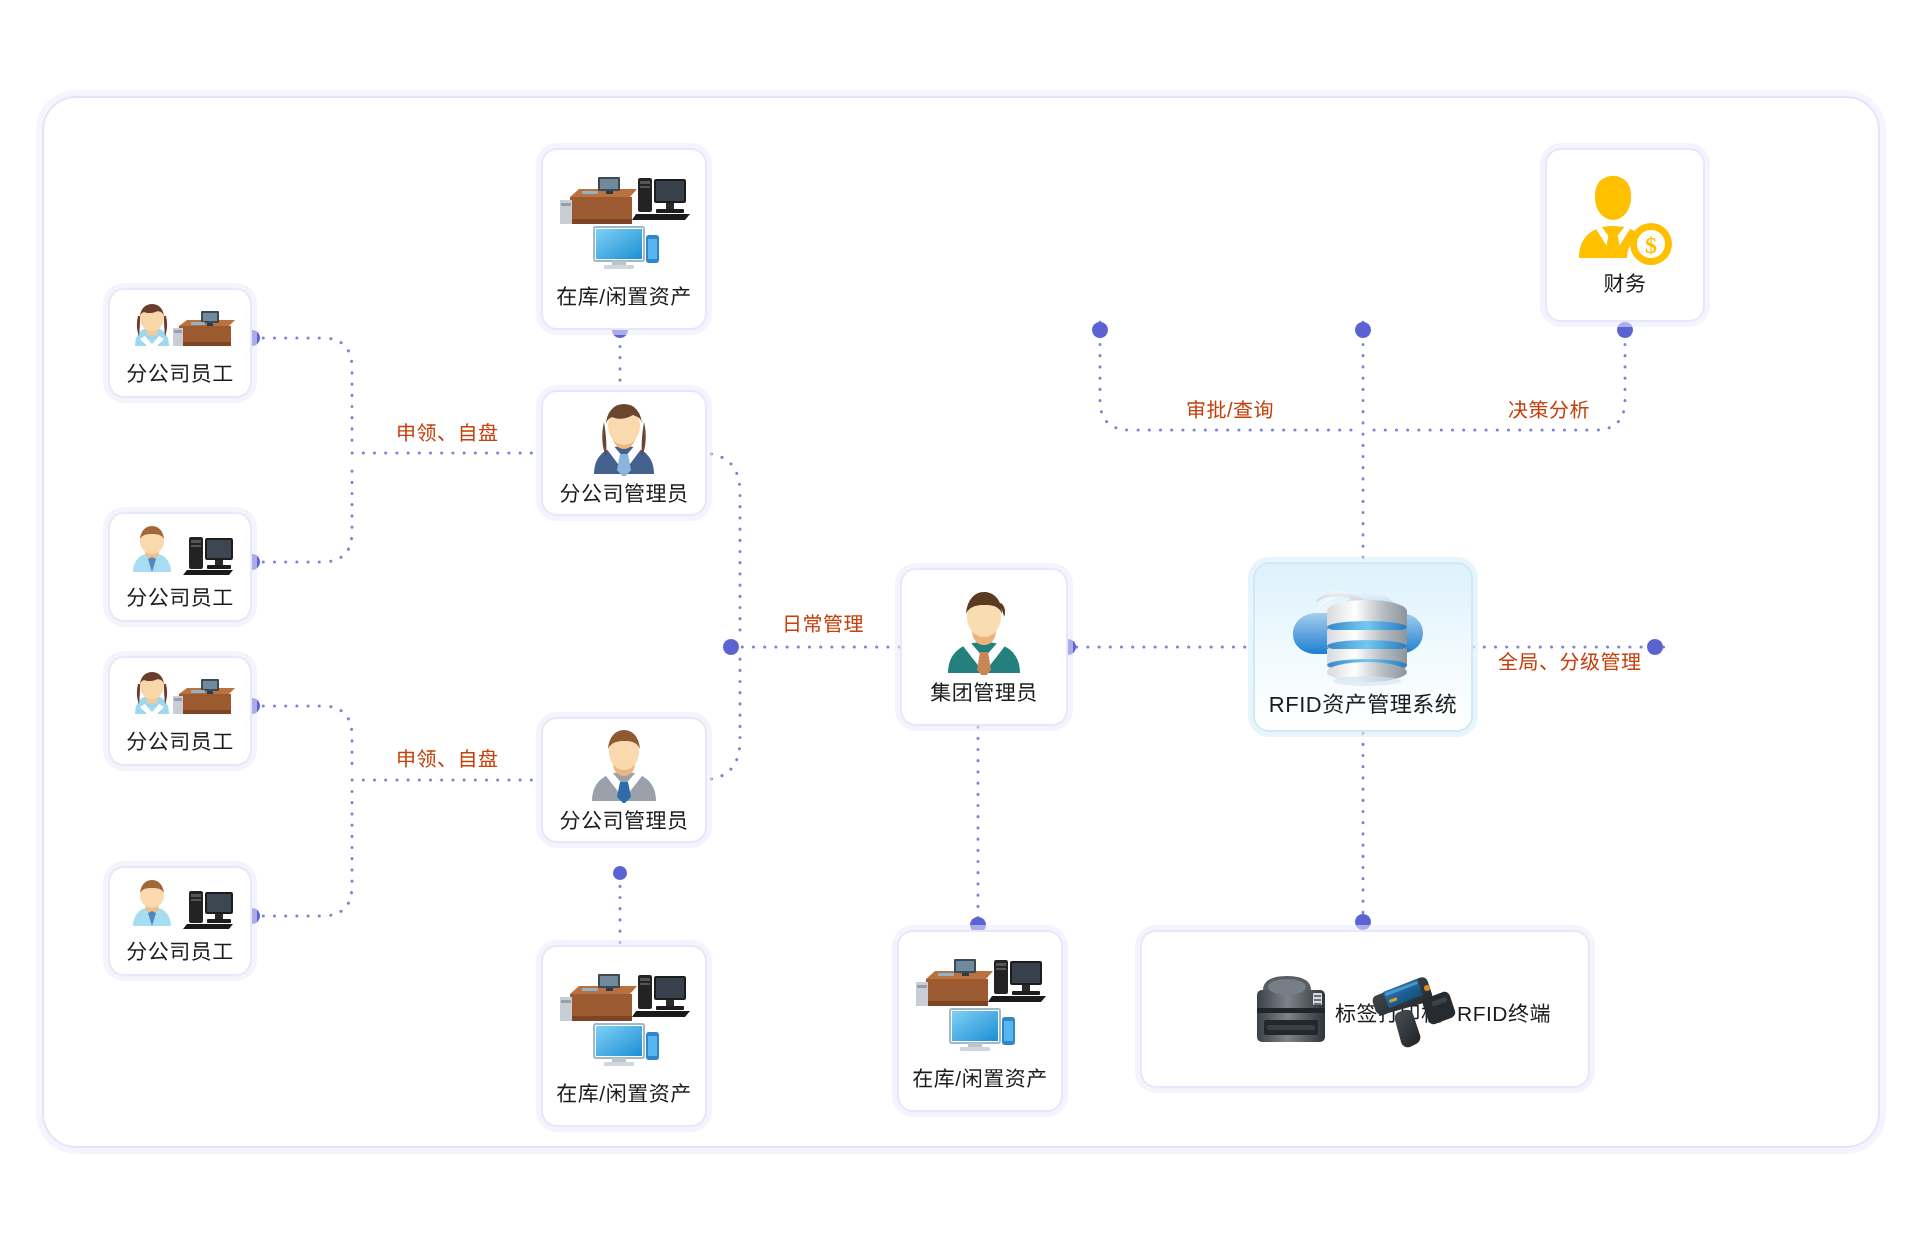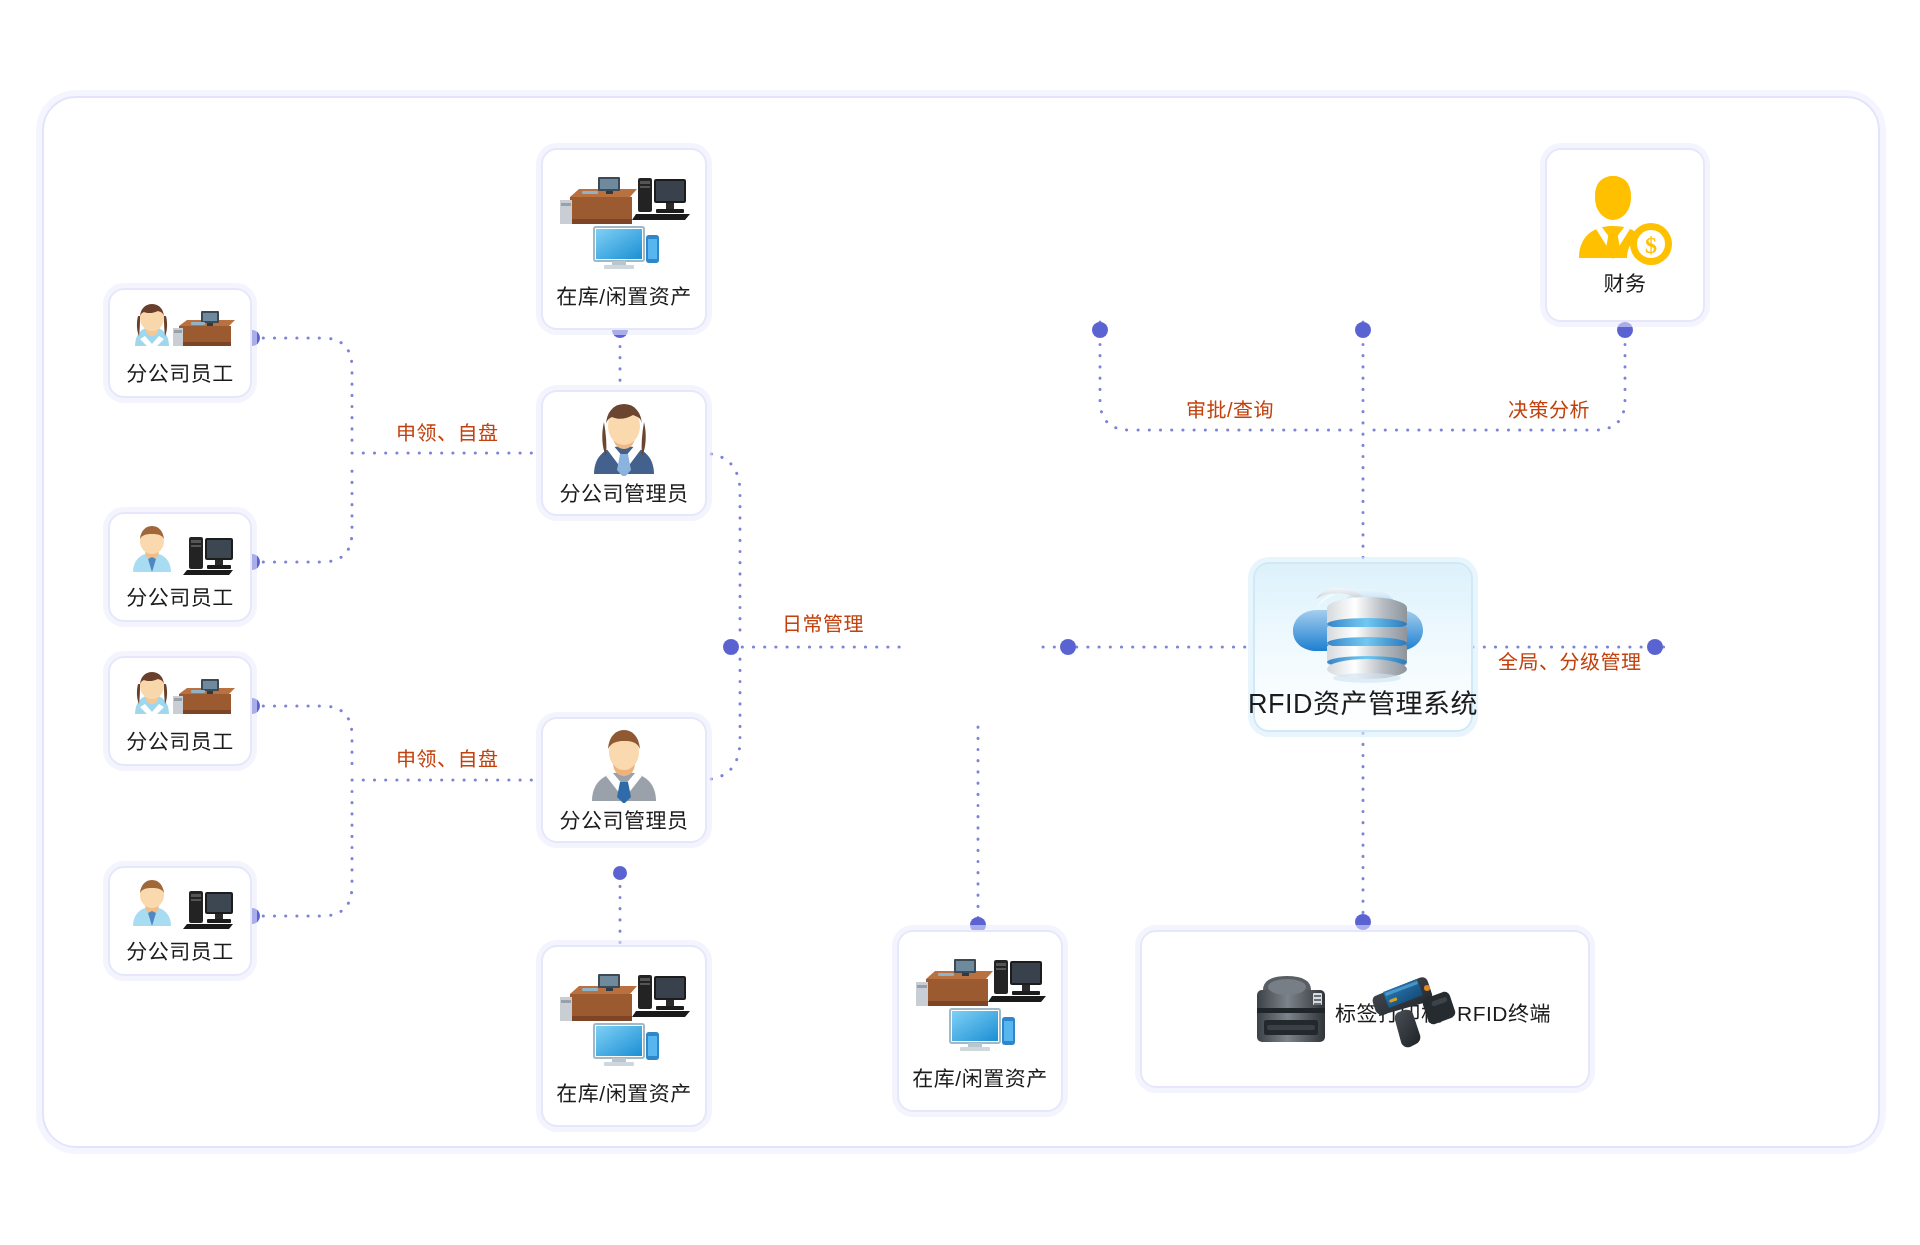"集团管理员" div.node { html: none -> <div> <div> <svg> <path></path> <path></path> <path></path> <path></path> <ellipse></ellipse> <path></path> <path></path> </svg> </div> <div>集团管理员</div> </div> }
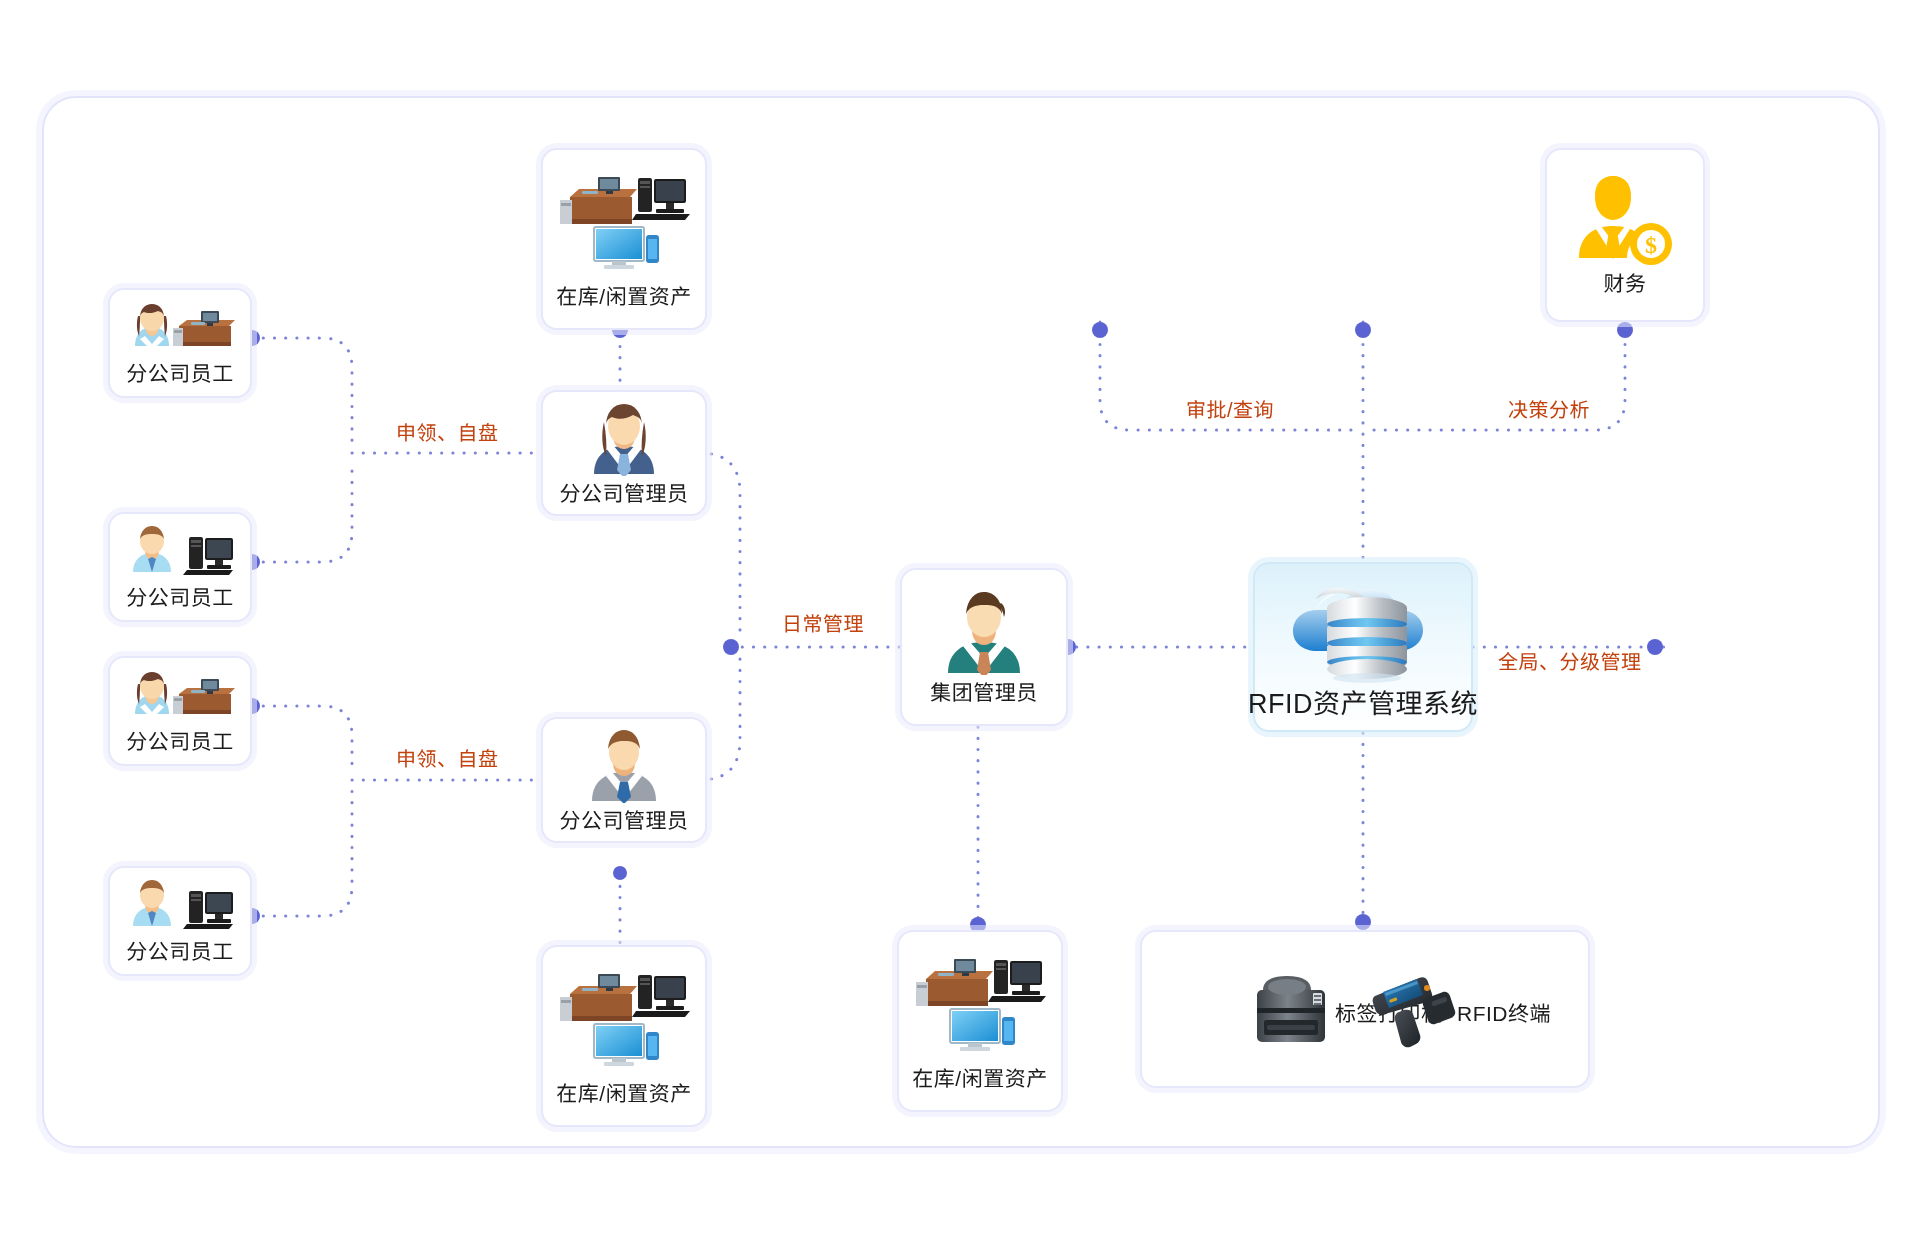"RFID资产管理系统" .node.sys .lbl { font-size: 27px -> 22px }
